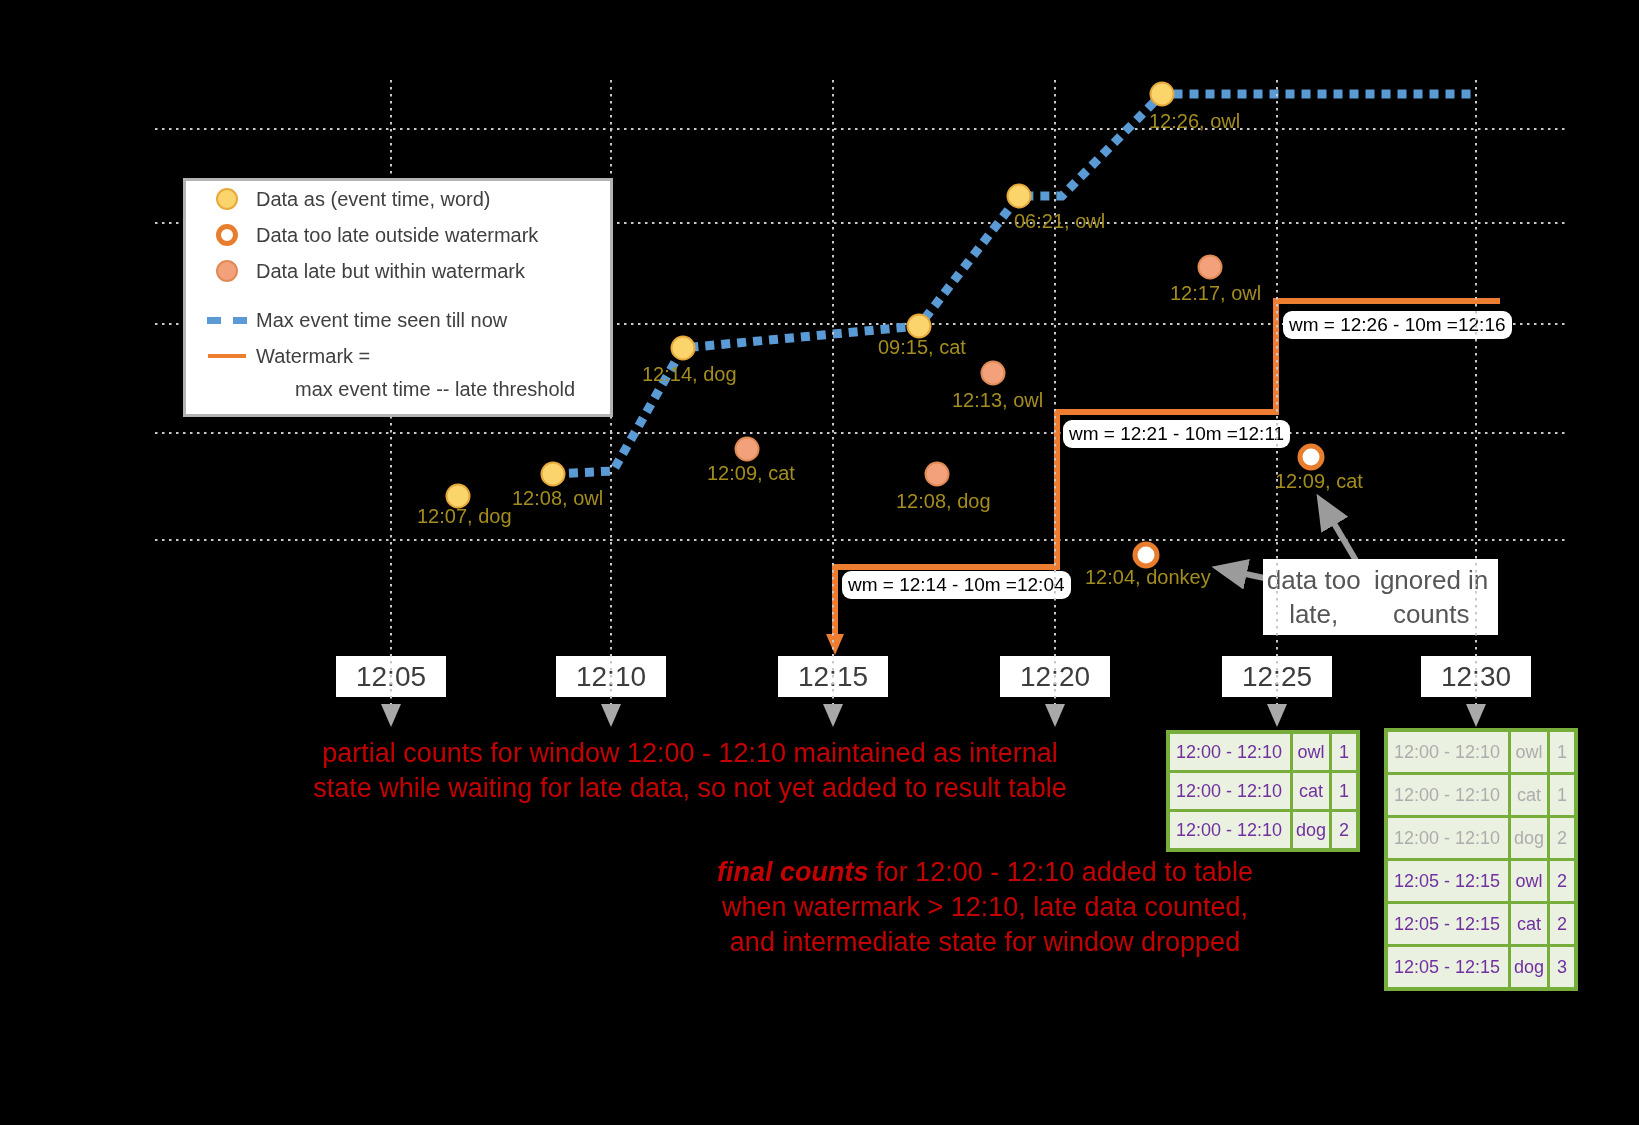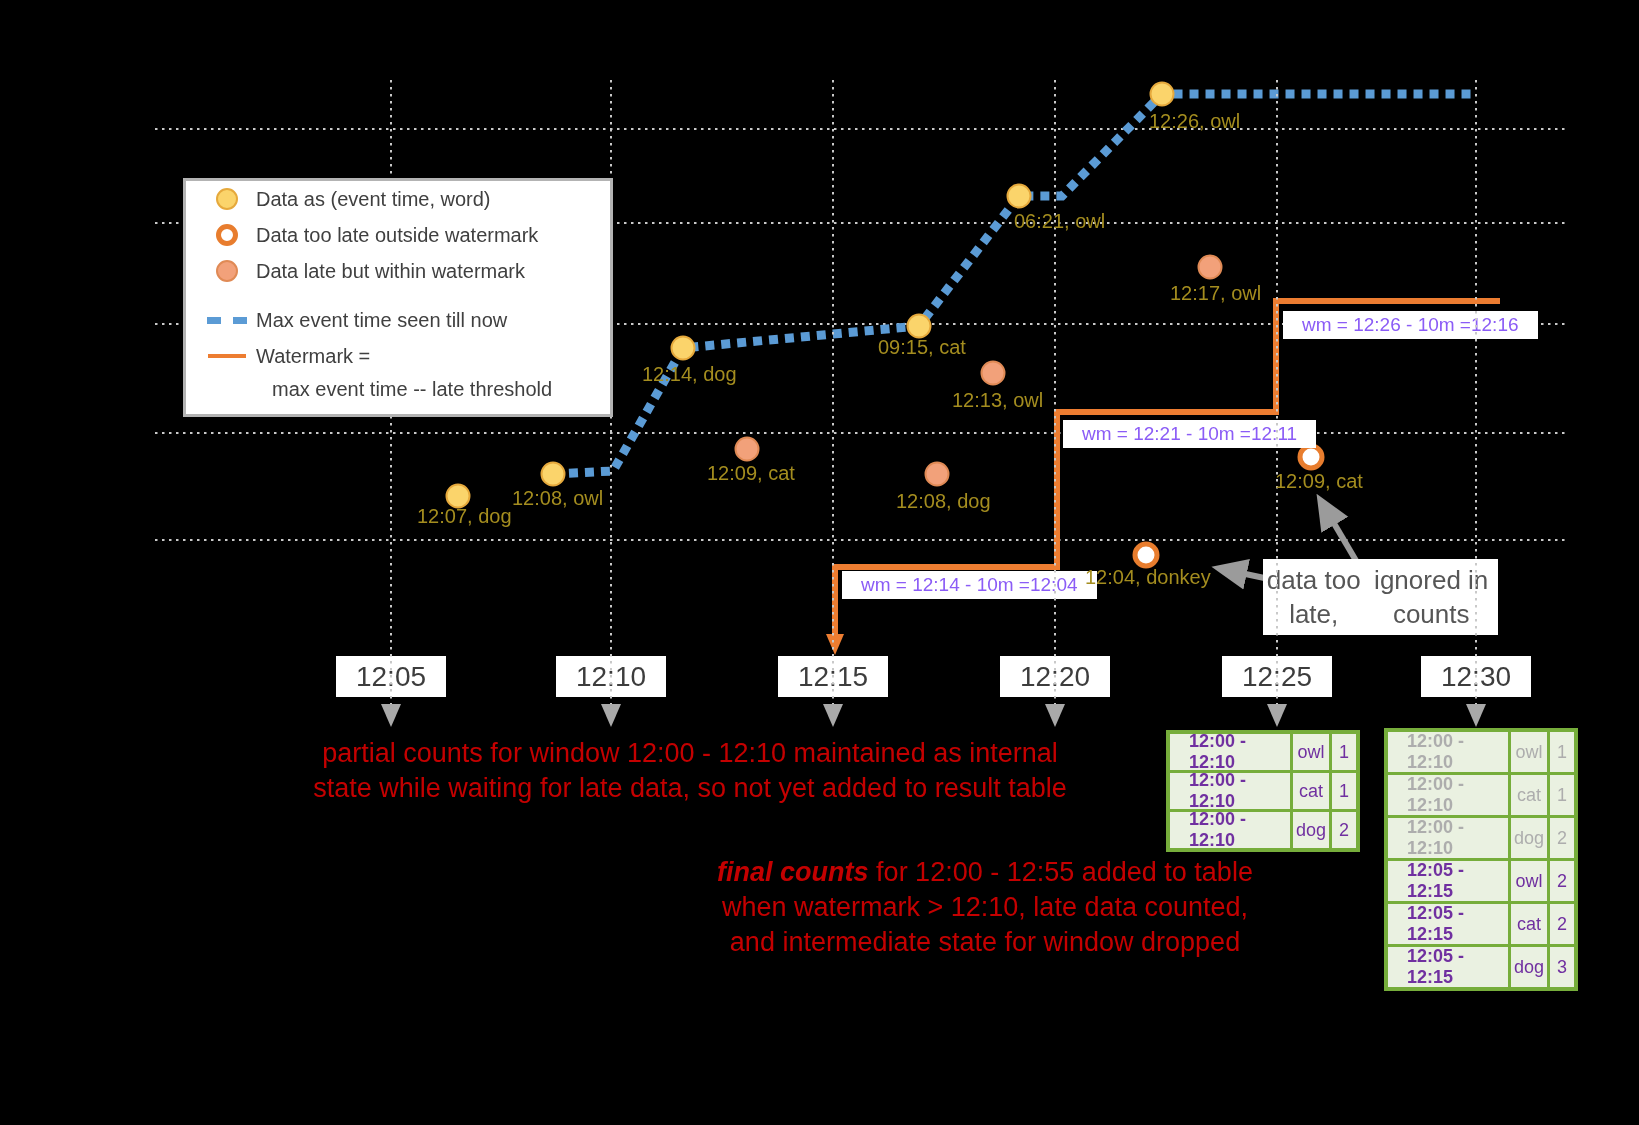"wm = 12:26 - 10m" .wm-label { border-radius: none -> 9px; color: #8b5cf6 -> #000000; padding: 3px 19px -> 3px 6px }
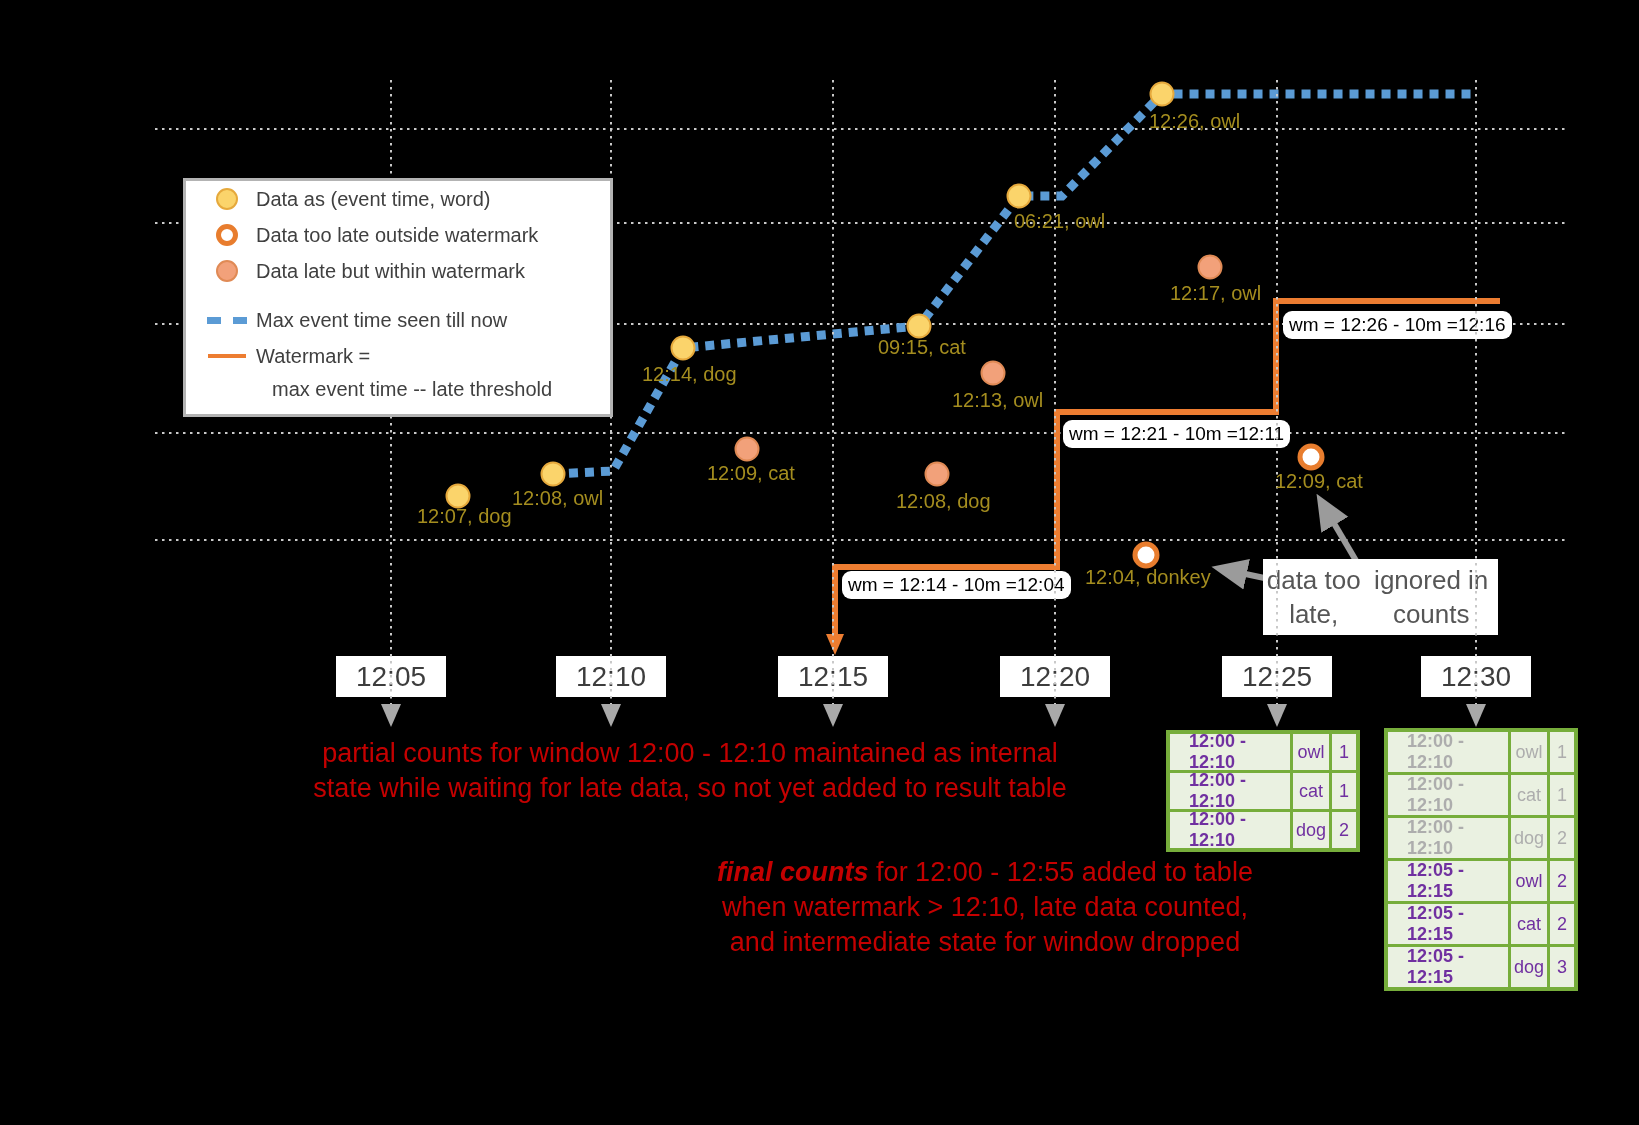"max event time -- late" .legend-sub { margin-left: 86px -> 109px }
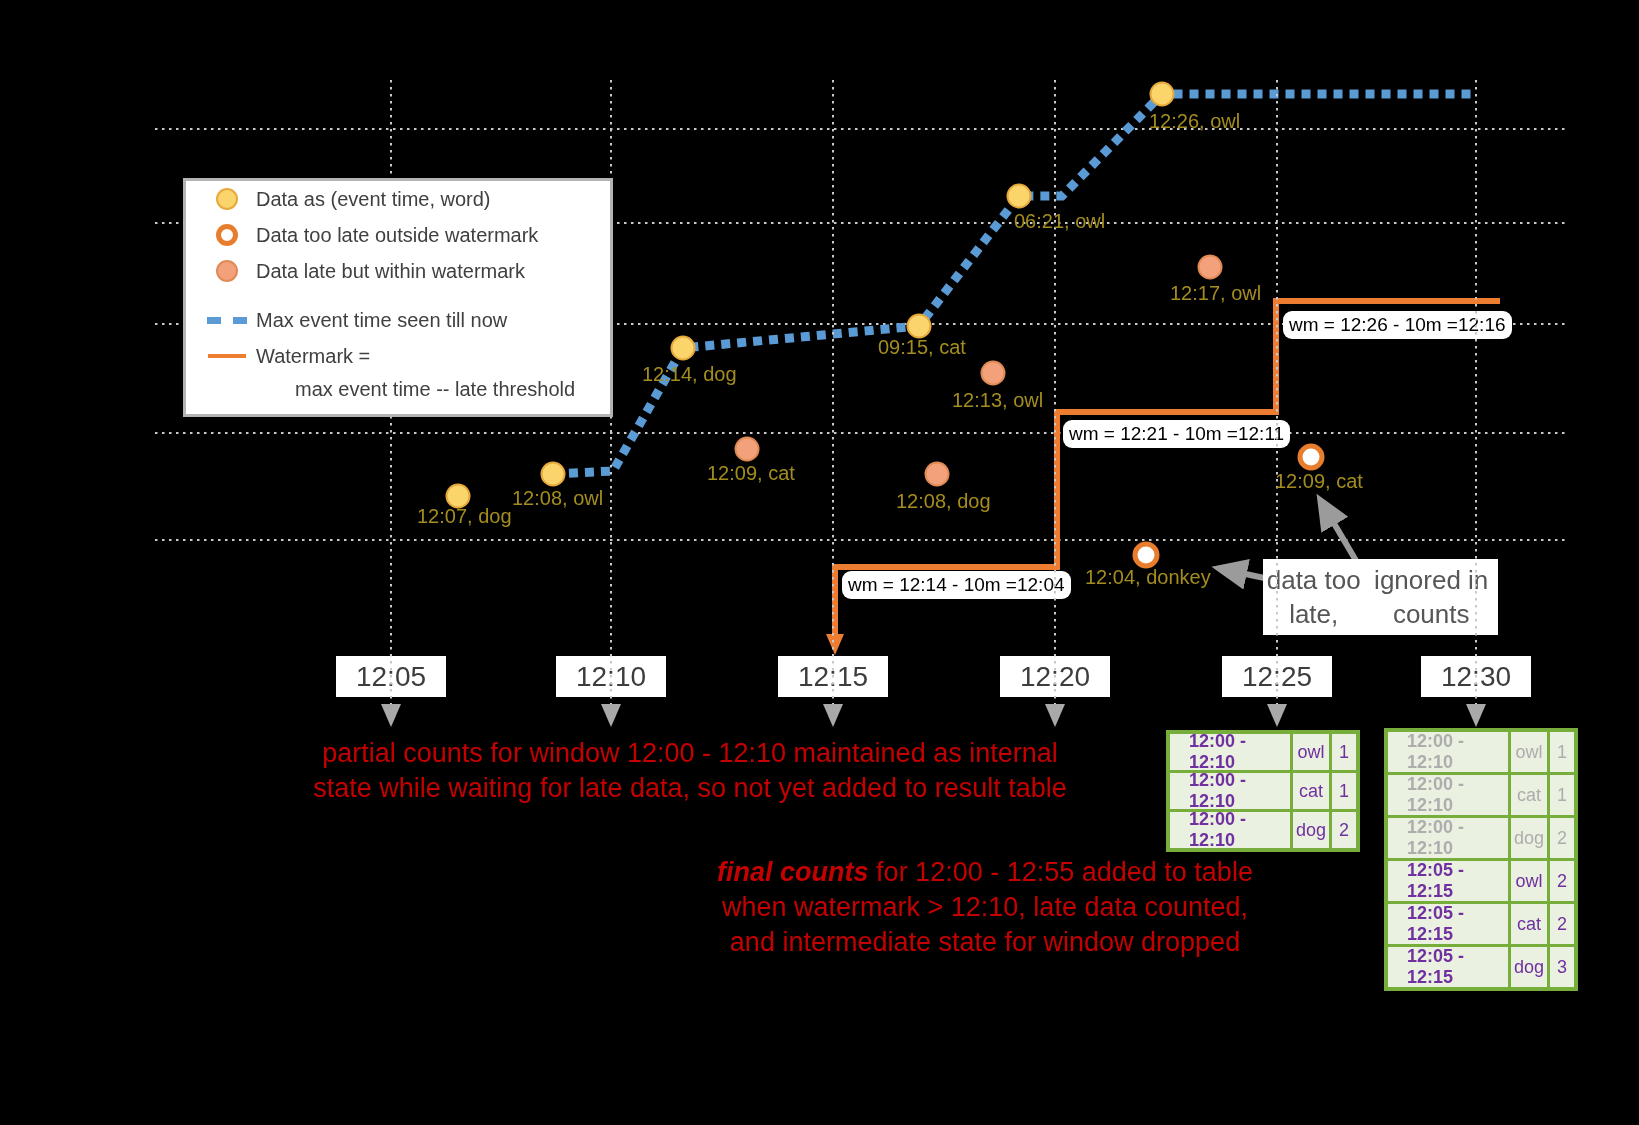"12:00 - 12:10" .rtable .c-win { font-weight: bold -> none; padding-left: 19px -> 6px }
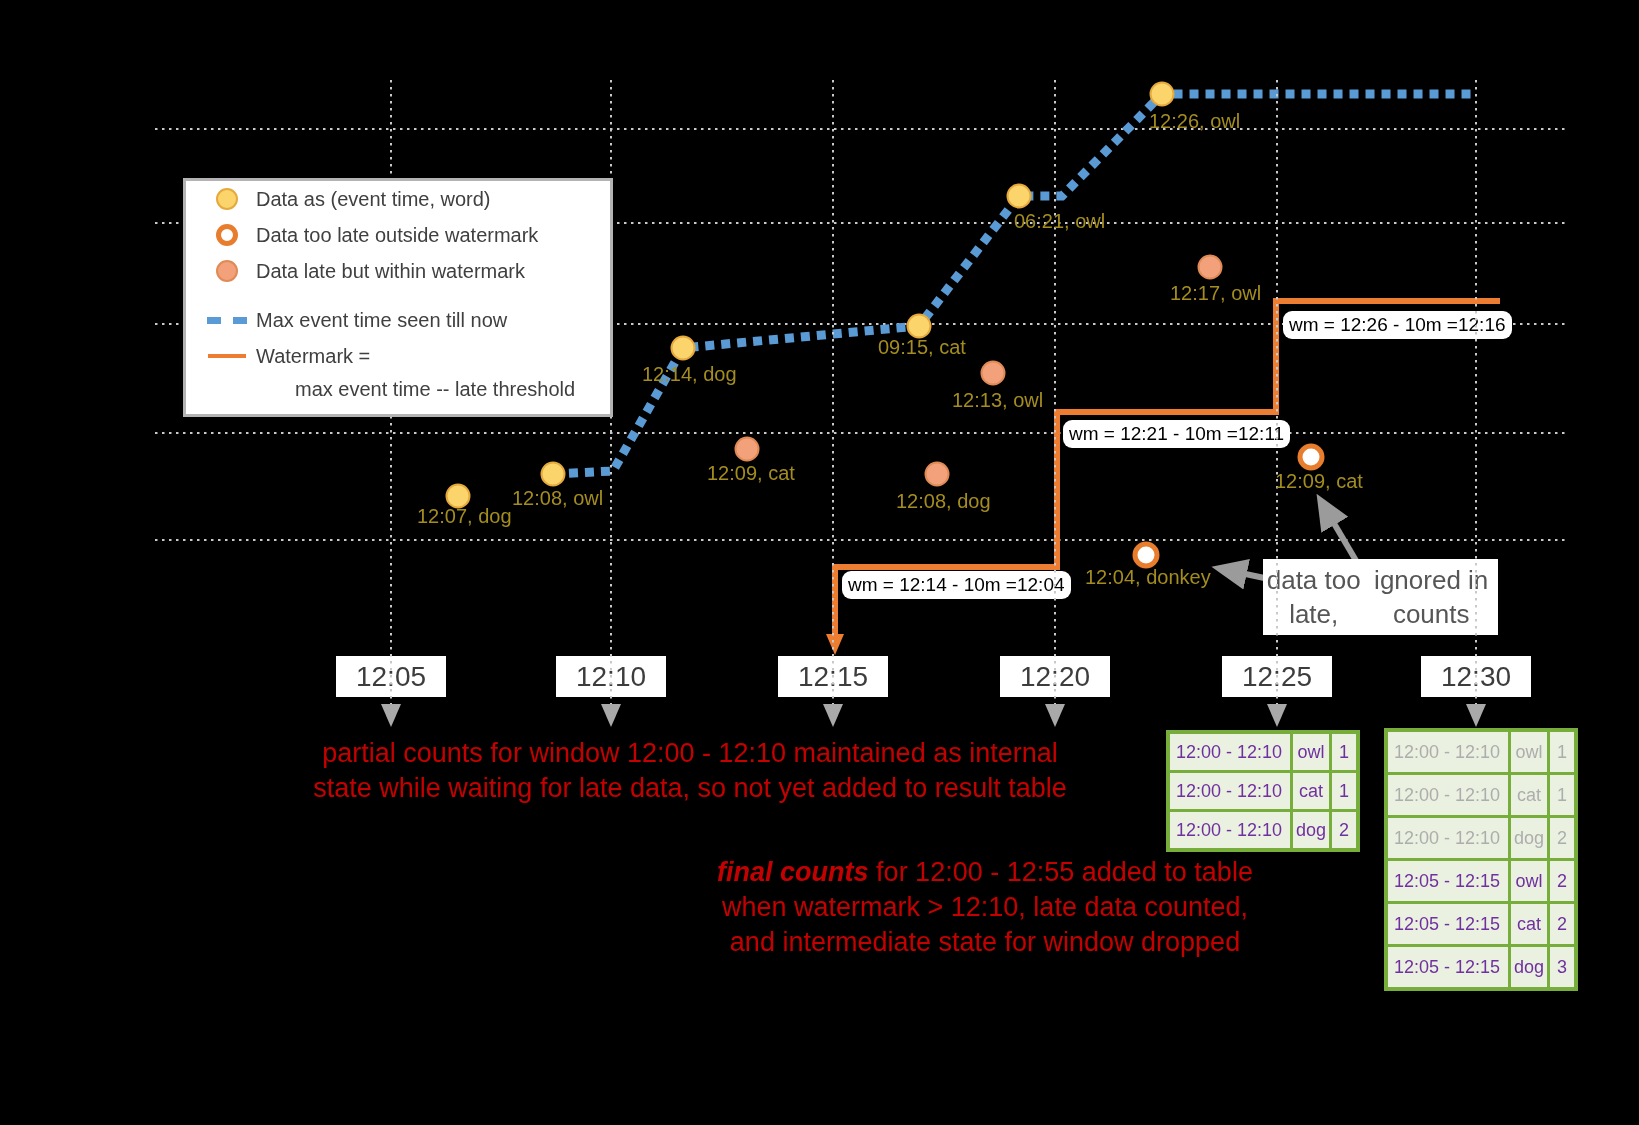"for 12:00 - 12:55 added" span { text: 12:55 -> 12:10 }
